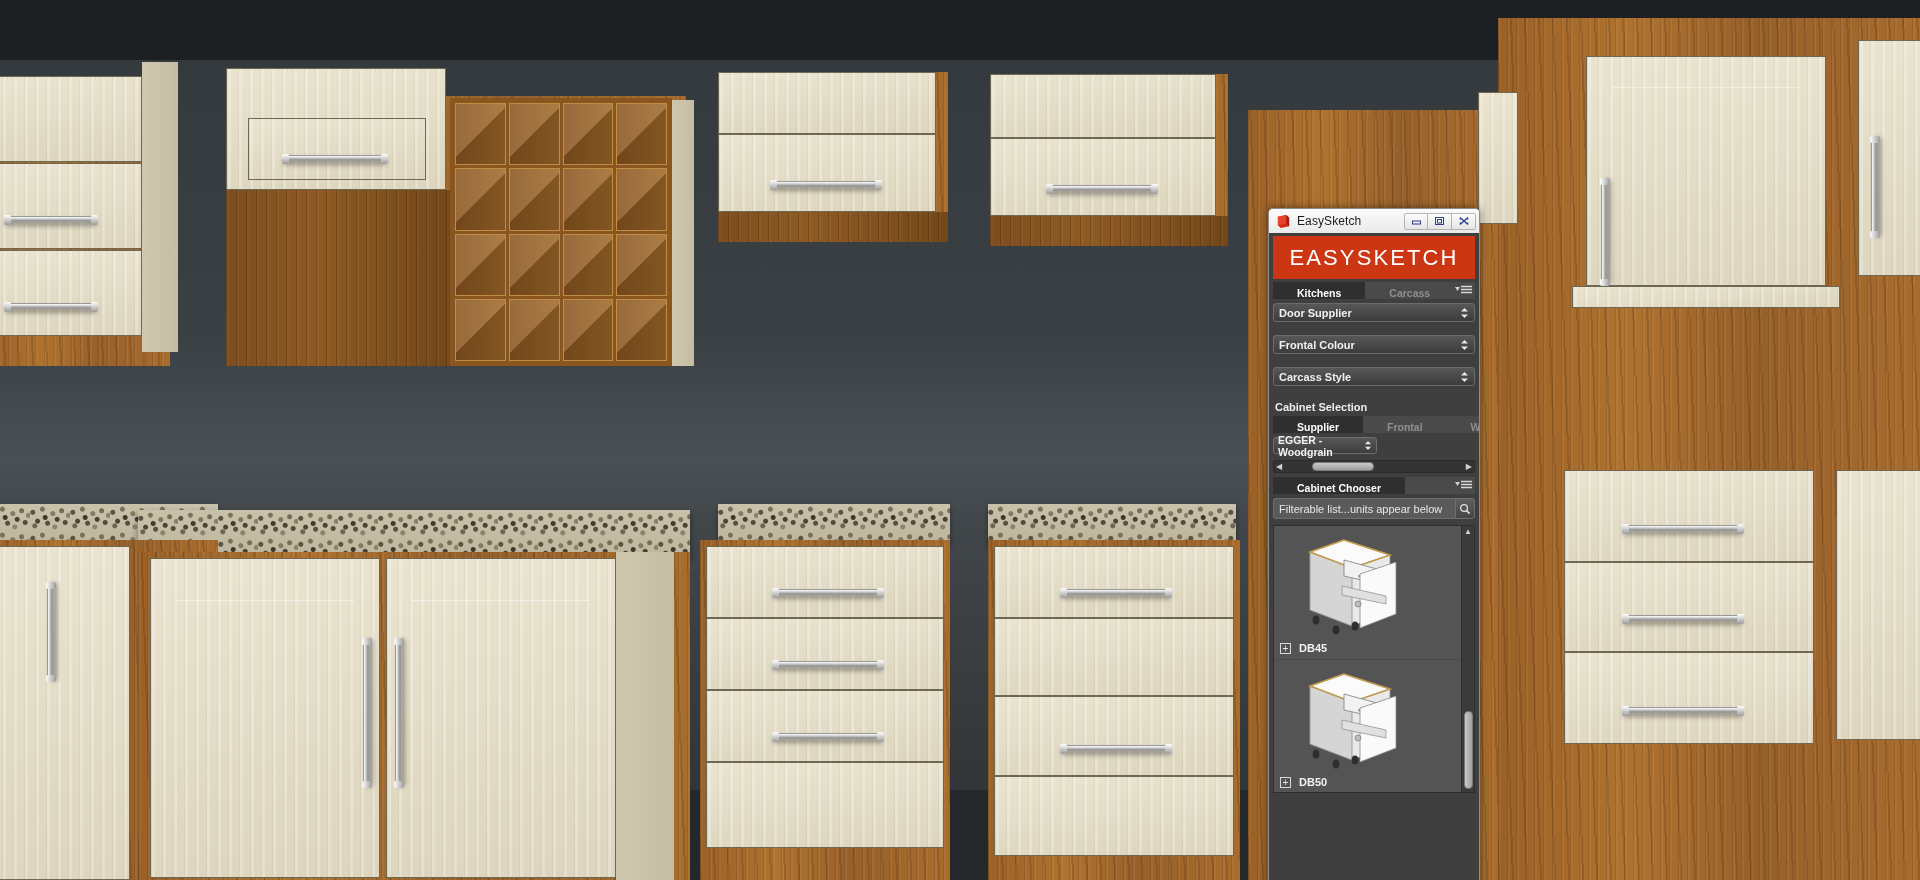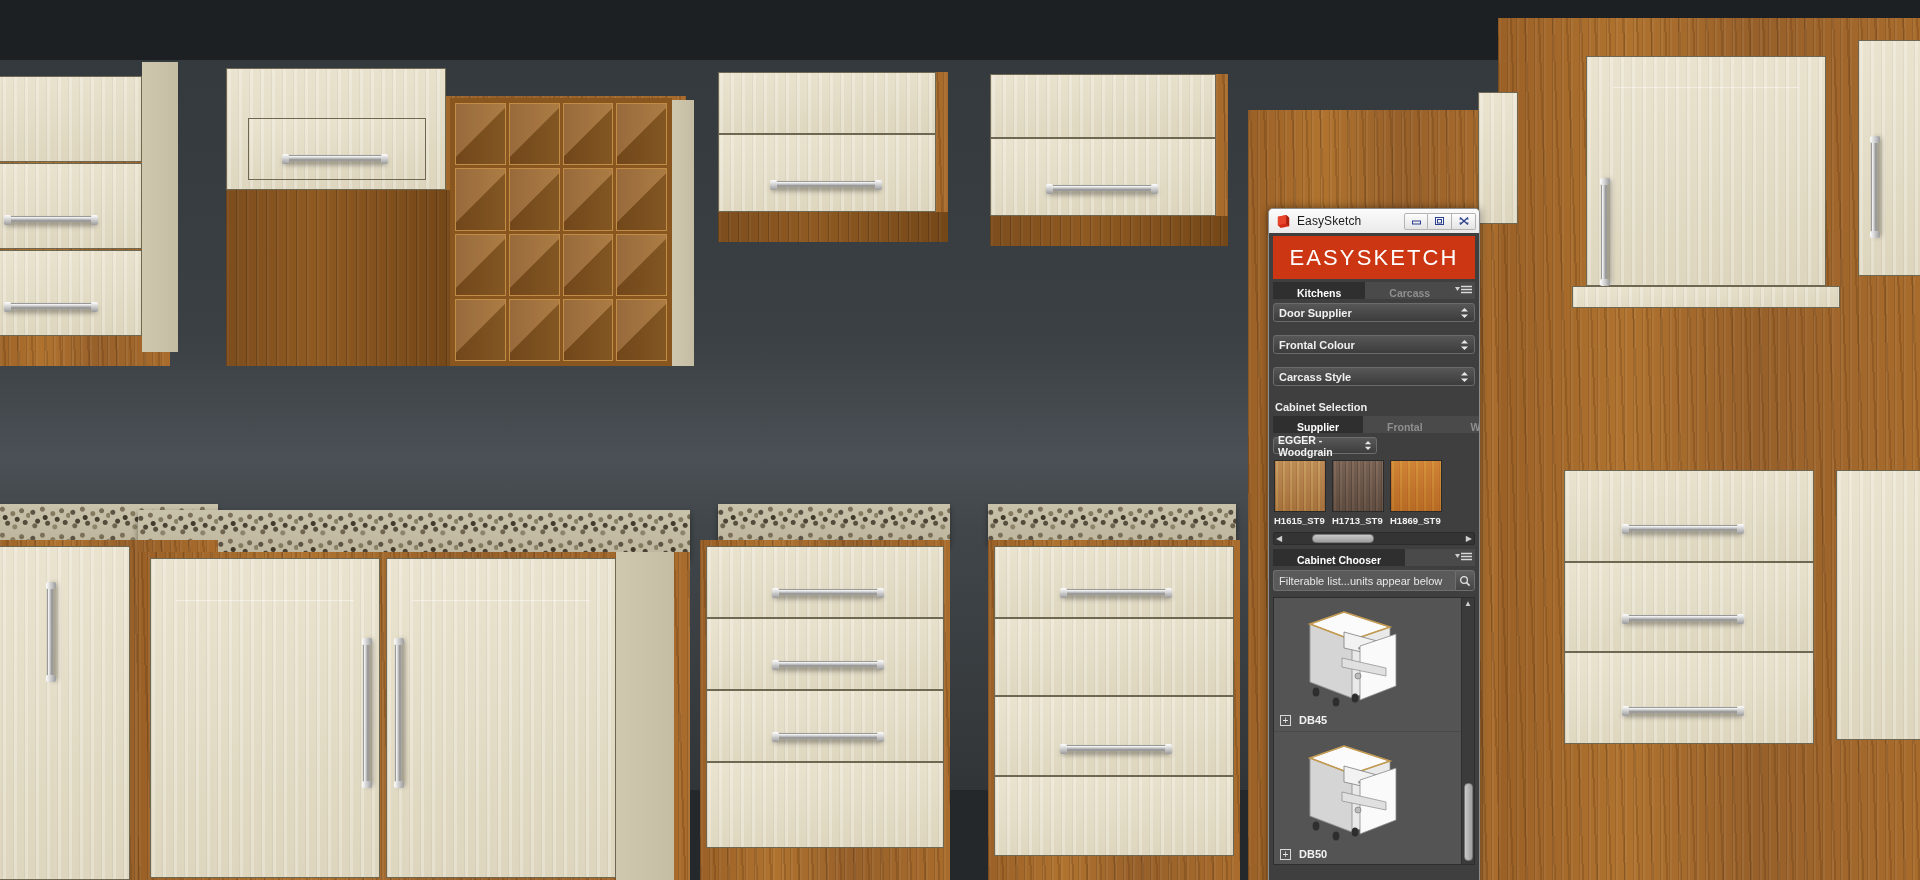"H1615_ST9" div.swatch-row { html: <div> <div> <div></div> <div>H1615_ST9</div> </div> <div> <div></div> <div>H1713_ST9</div> </div> <div> <div></div> <div>H1869_ST9</div> </div> </div> -> none }
